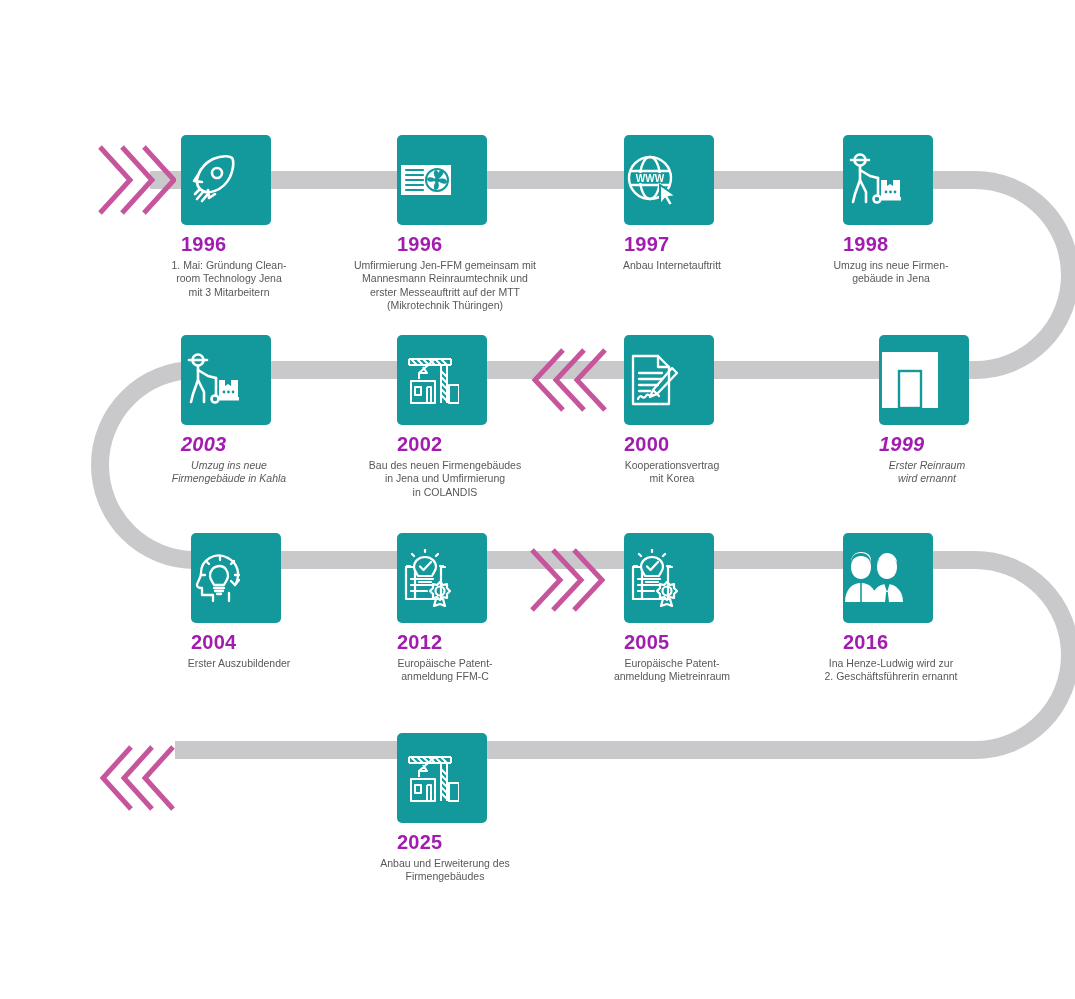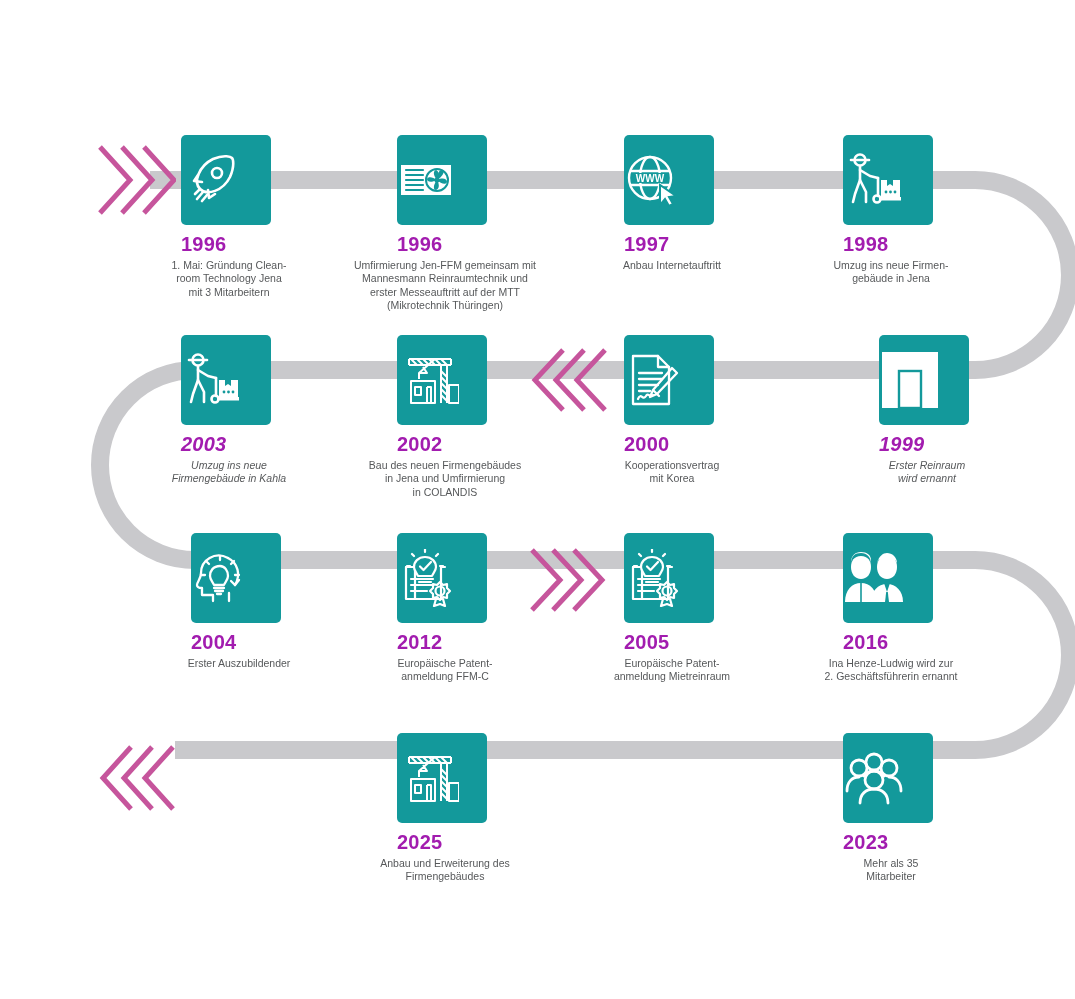"2023" div.node { html: <div> <div> <svg> <g> <circle></circle> <path></path> <circle></circle> <path></path> <circle></circle> <path></path> <circle></circle> <path></path> </g> </svg> </div> <div>2023</div> <div>Mehr als 35 Mitarbeiter</div> </div> -> none }
